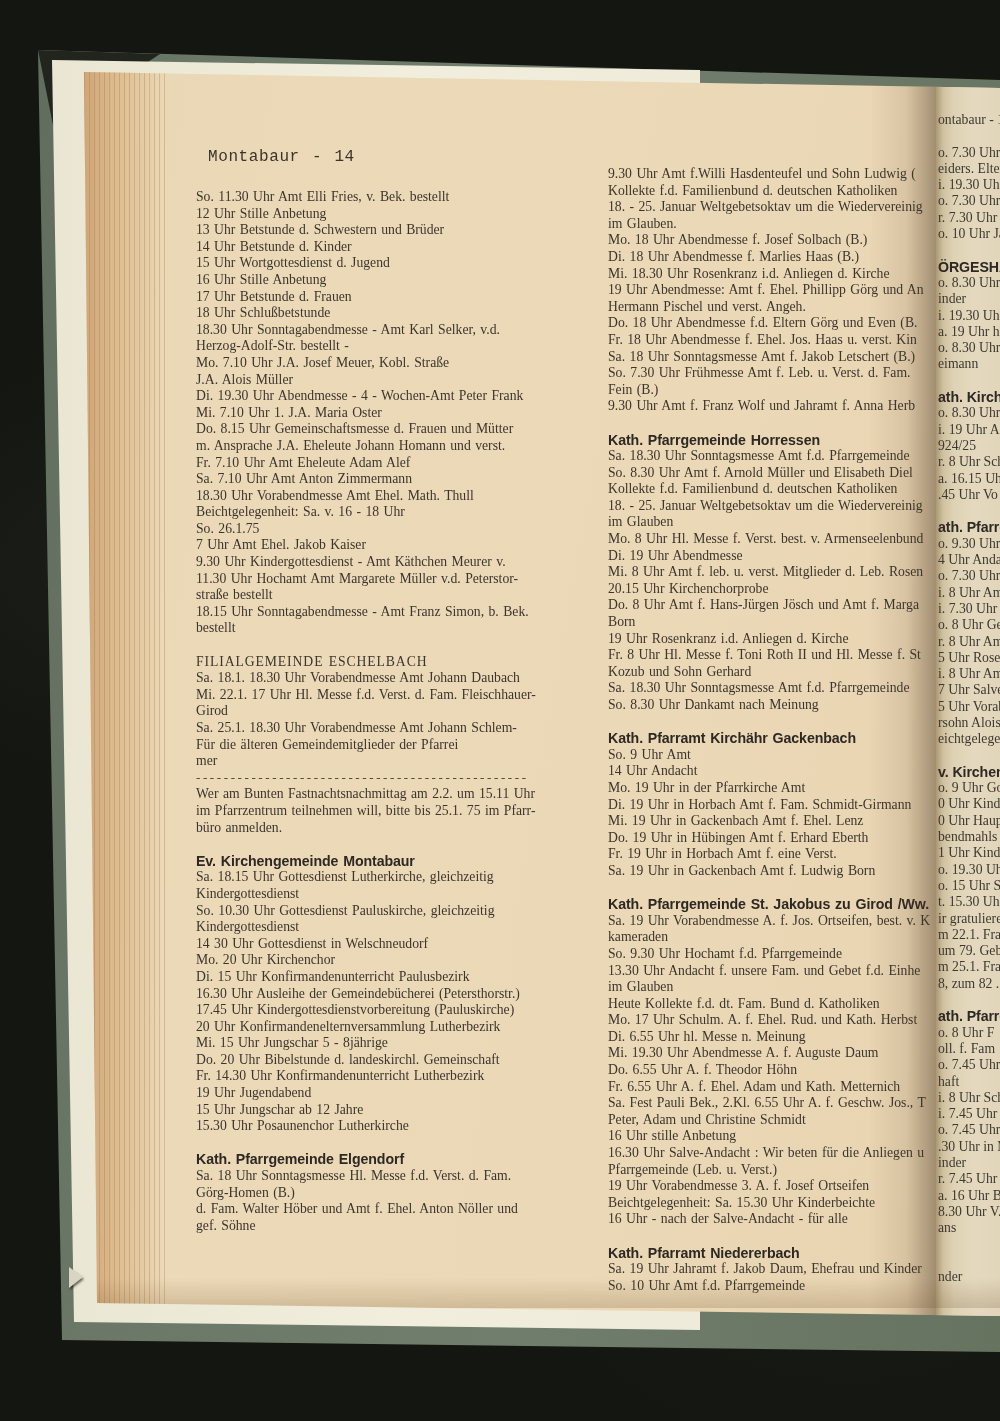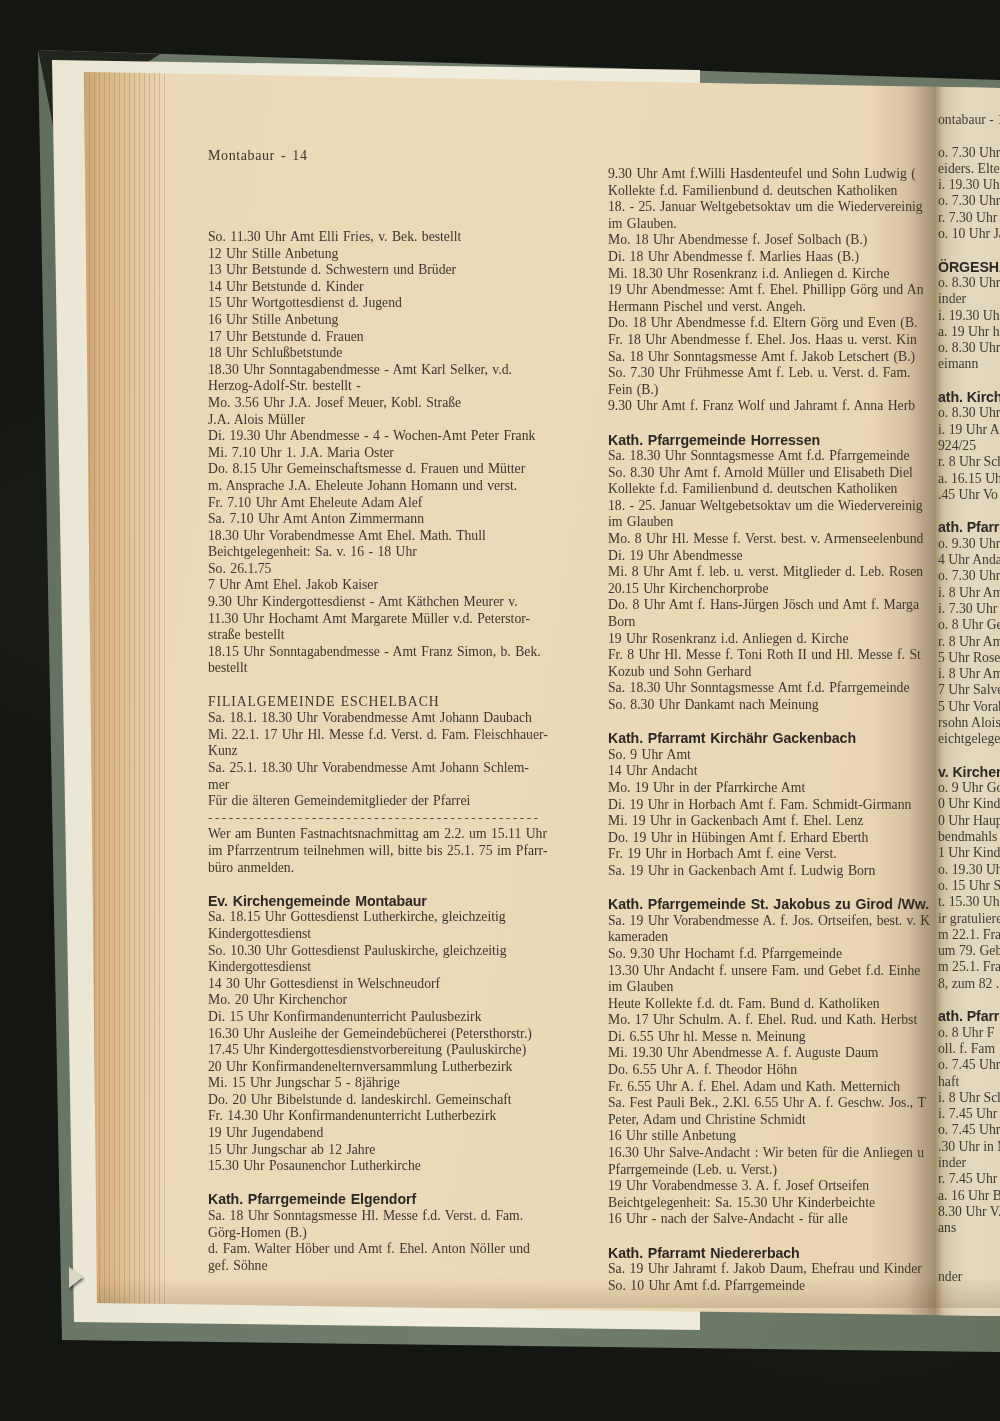"Montabaur - 14" .page-hdr { font-family: none -> Liberation Mono, monospace; font-size: 14px -> 16px }
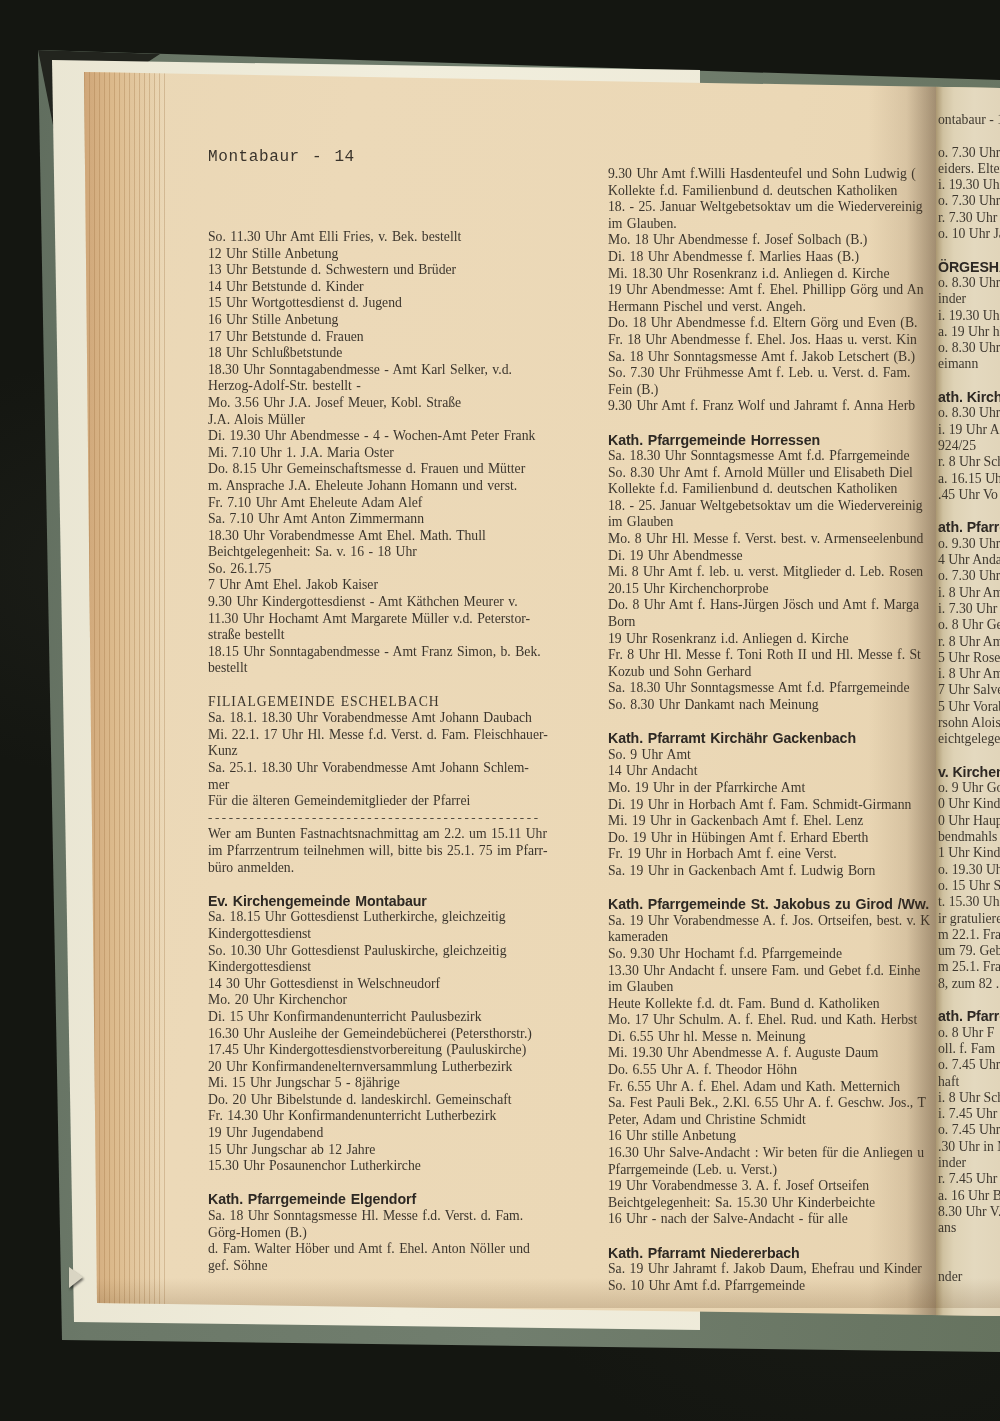"So. 11.30 Uhr Amt Elli" .col-left { left: 208px -> 196px; margin-top: 40px -> none }
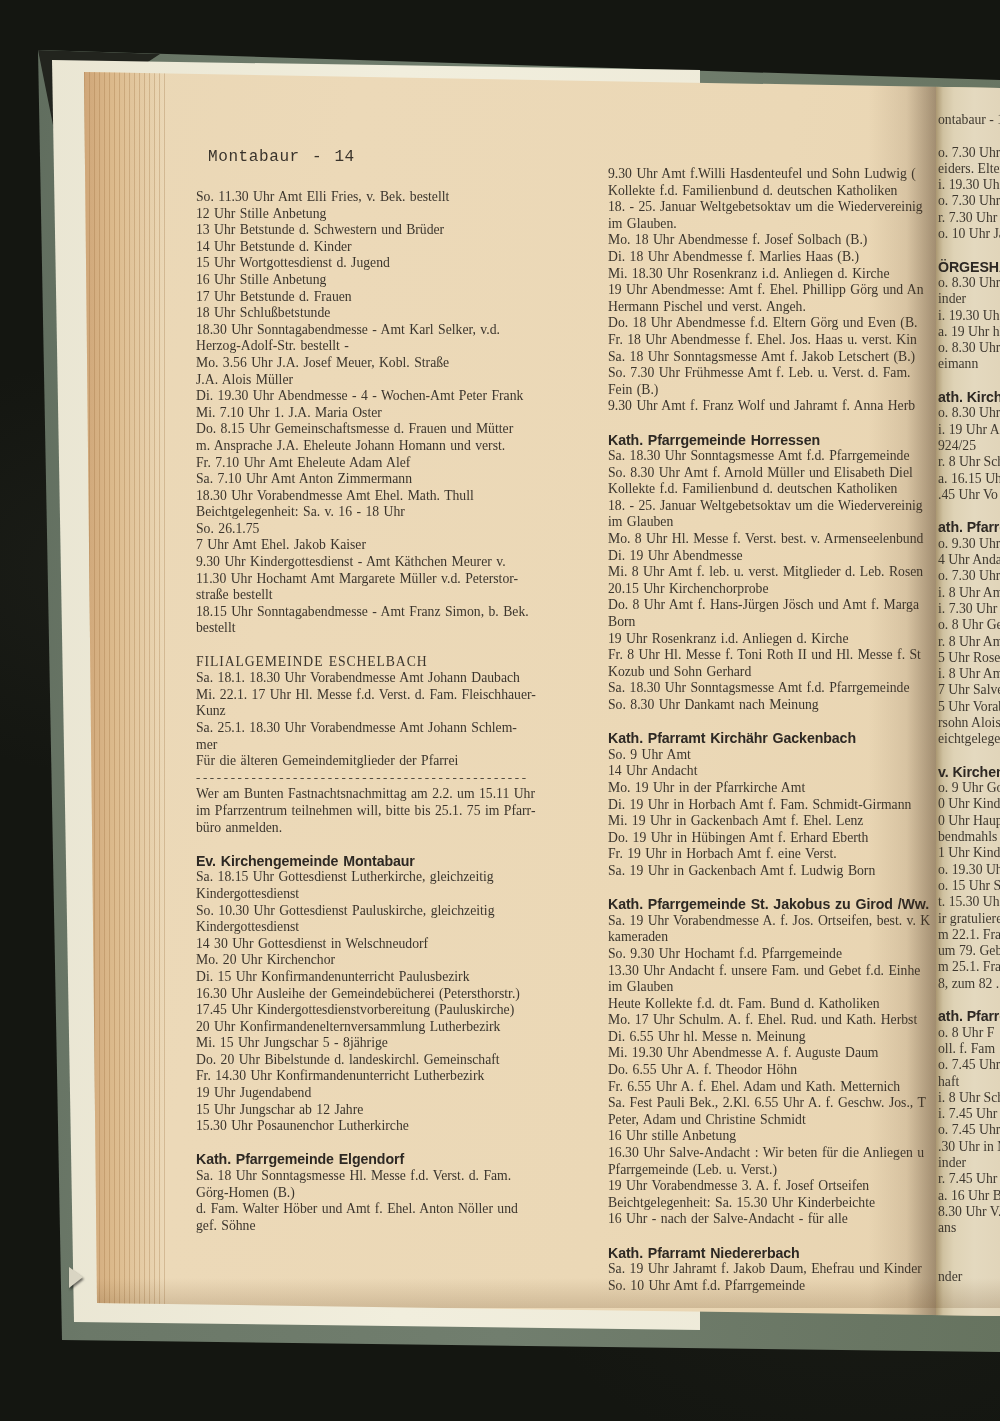"Mo. 3.56 Uhr J.A. Josef" div.ln { text: 3.56 -> 7.10 }
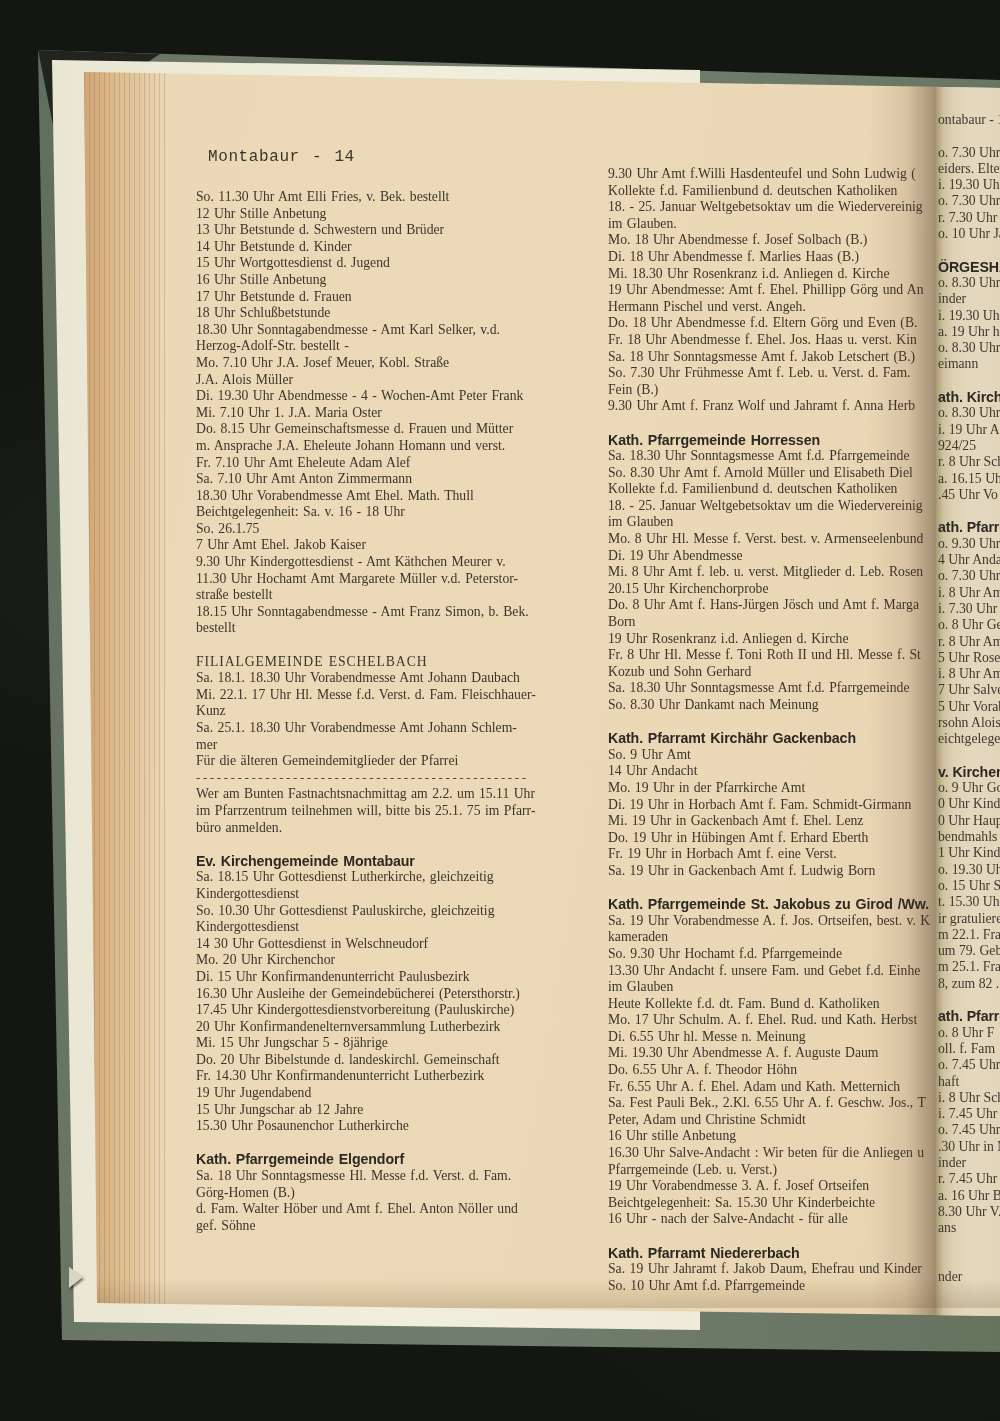"Kunz" div.ln { text: Kunz -> Girod }
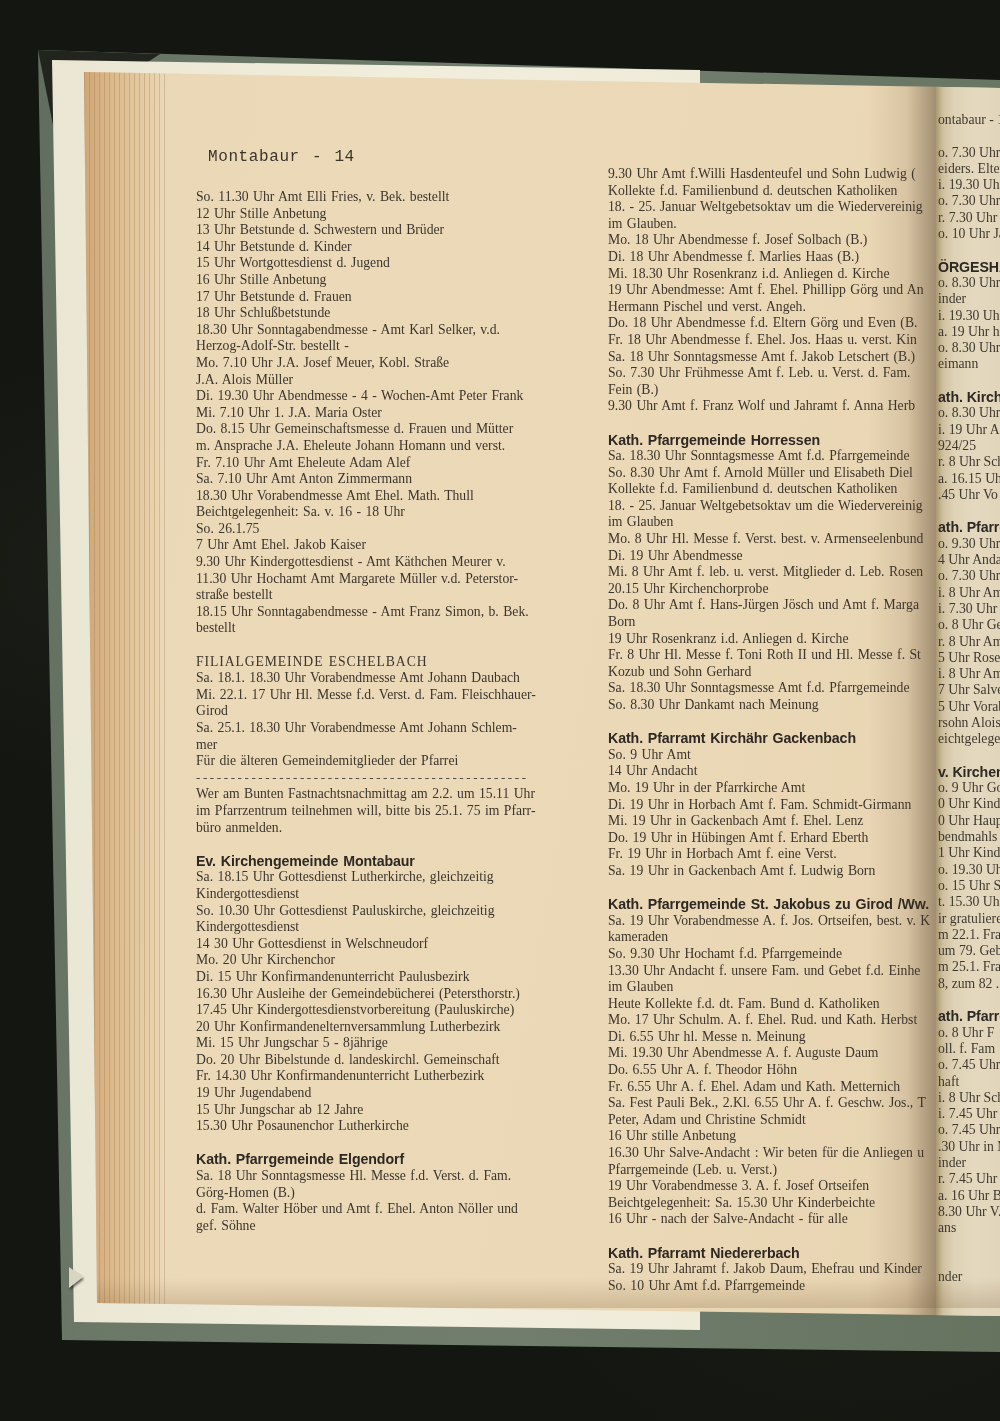"mer" div.ln { order: before "Für die älteren Gemeindemitglieder der" -> after "Für die älteren Gemeindemitglieder der" }
